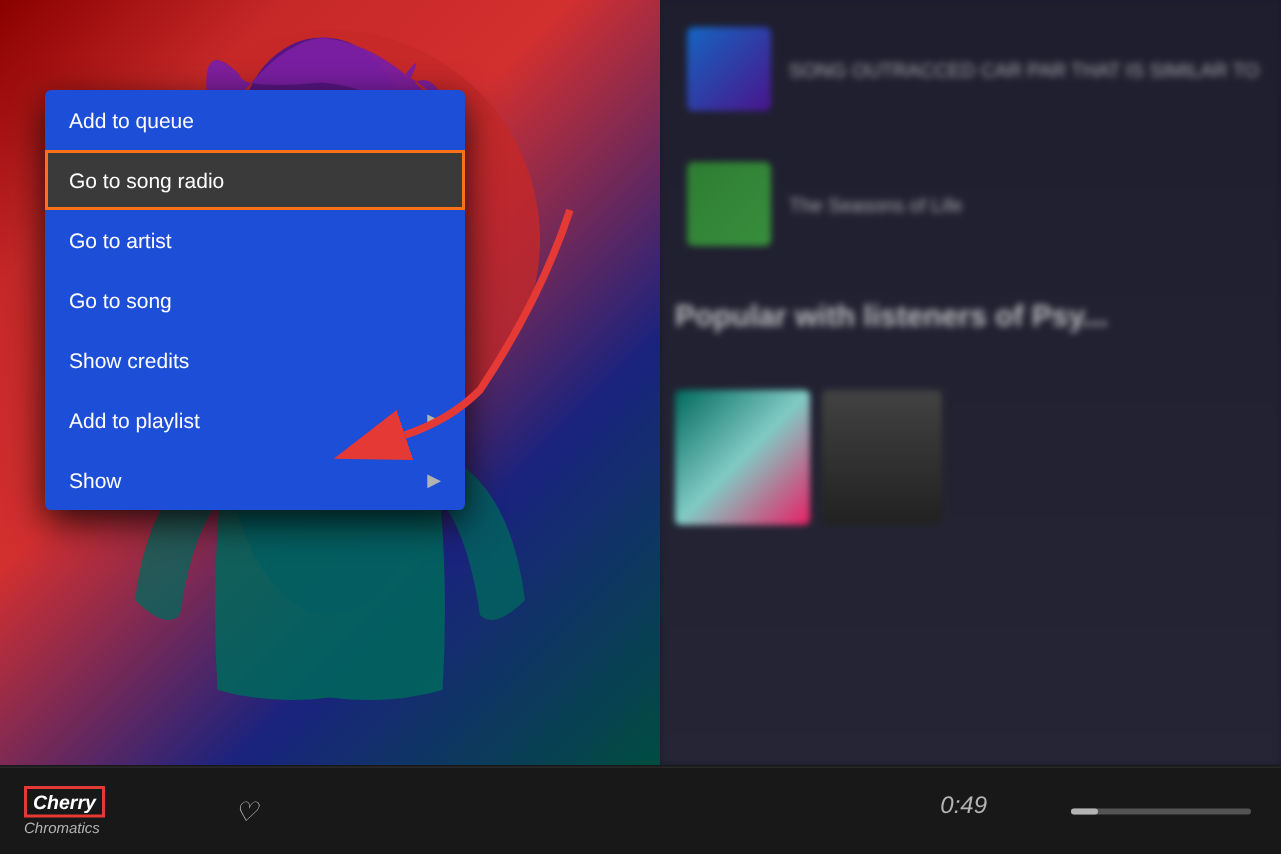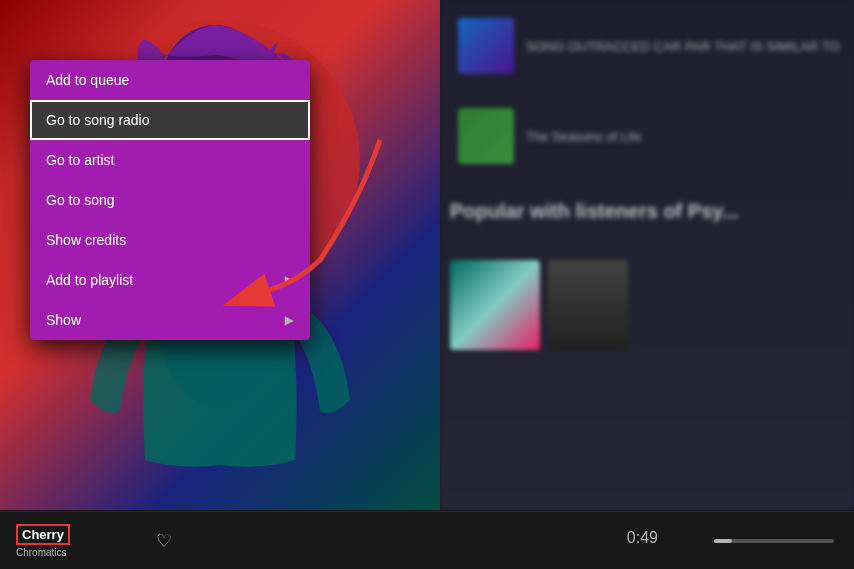"Add to queue" .context-menu { background: #a21caf -> #1d4ed8 }
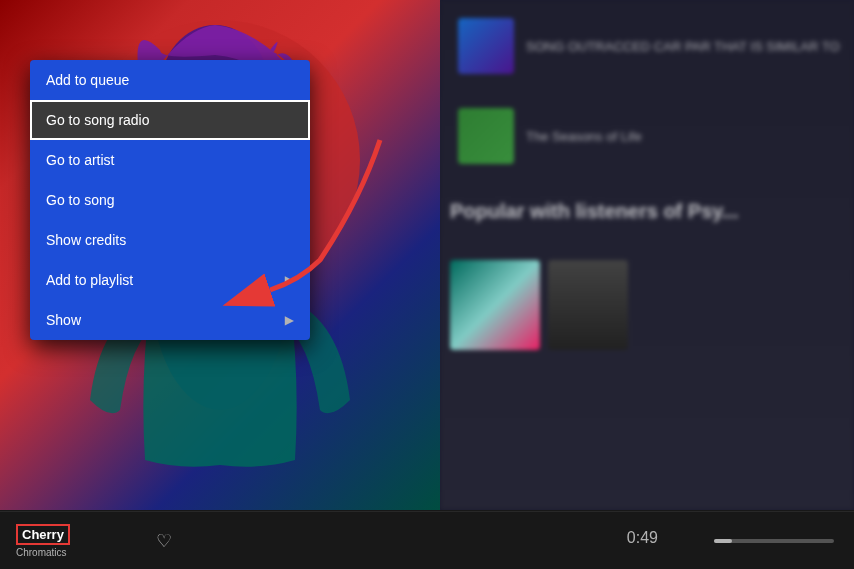"Go to song radio" .menu-item.highlighted { border: 2px solid #ffffff -> 2px solid #f97316 }
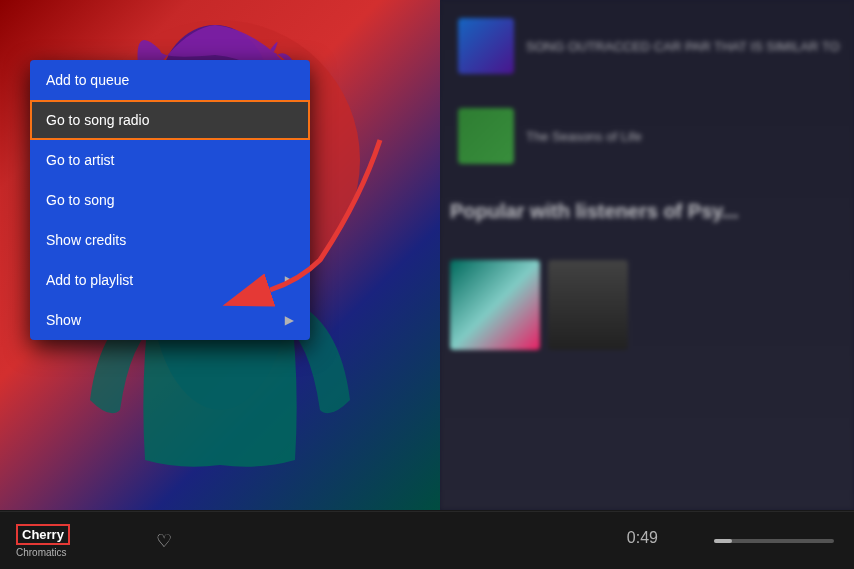"Cherry" .player-bar { font-style: none -> italic }
